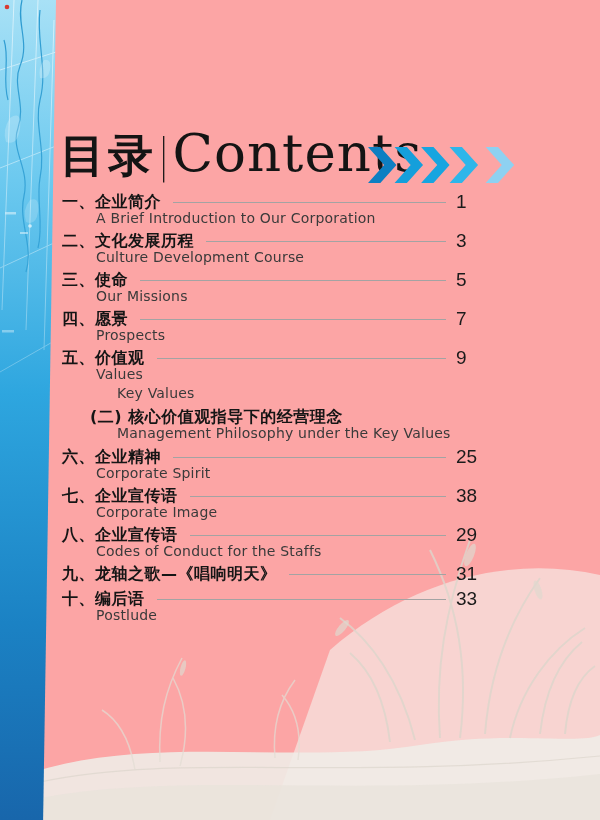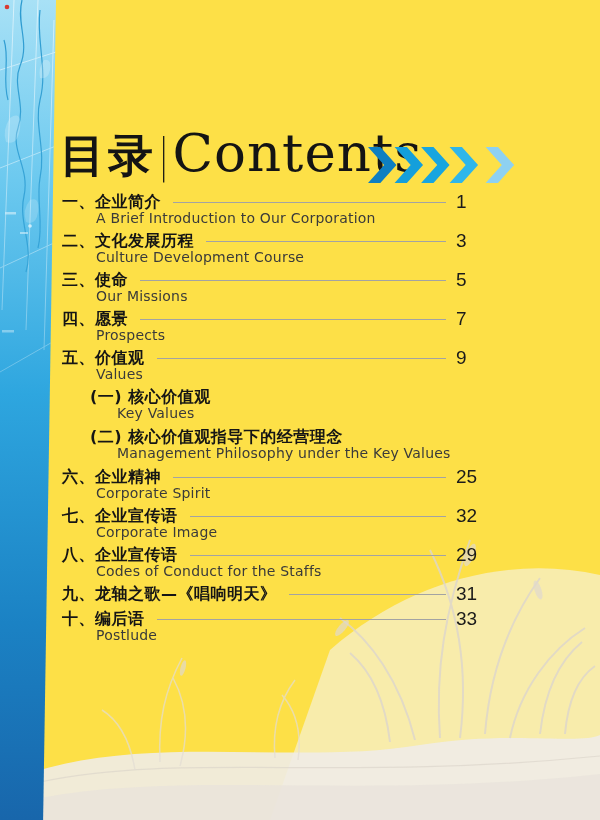"目录" .page { background: #fde047 -> #fca5a5 }
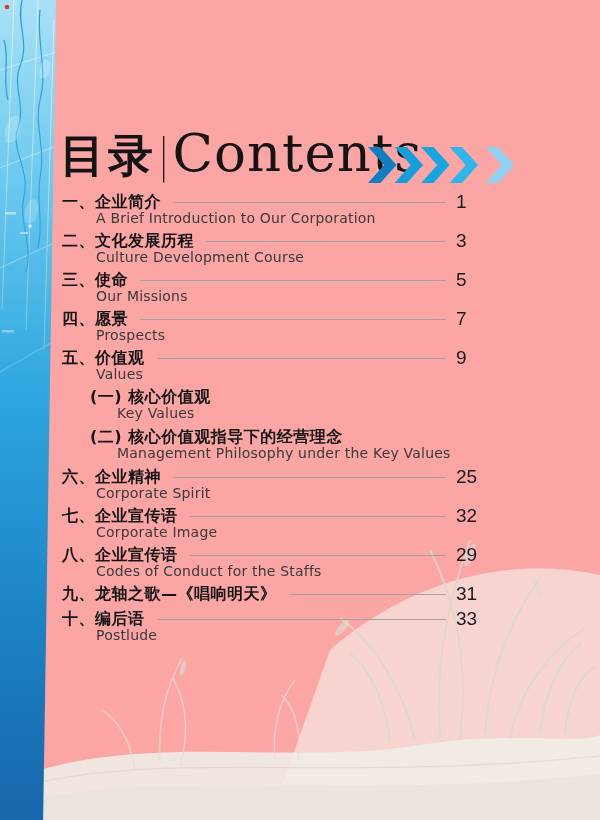"(一) 核心价值观" div.t-row { html: <div> <span>(一) 核心价值观</span> </div> -> none }
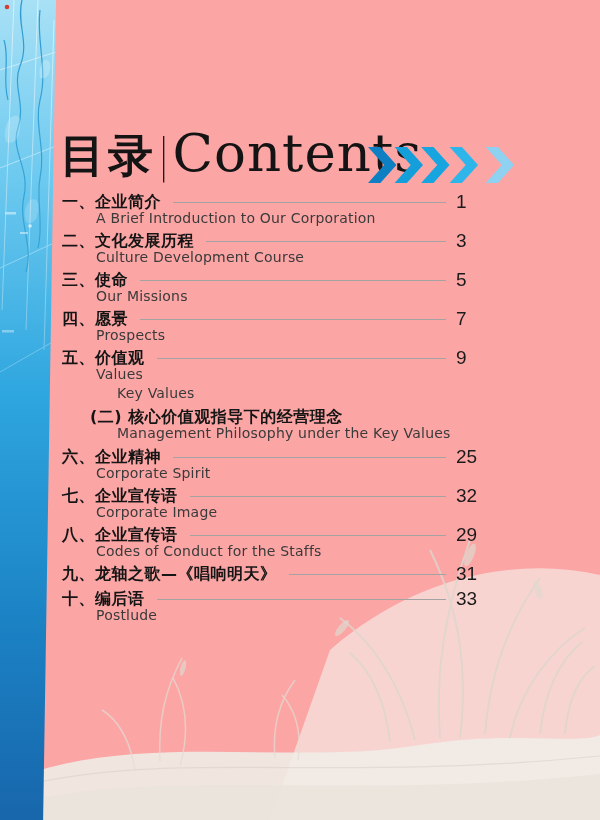"32" span.pg { text: 32 -> 38 }
